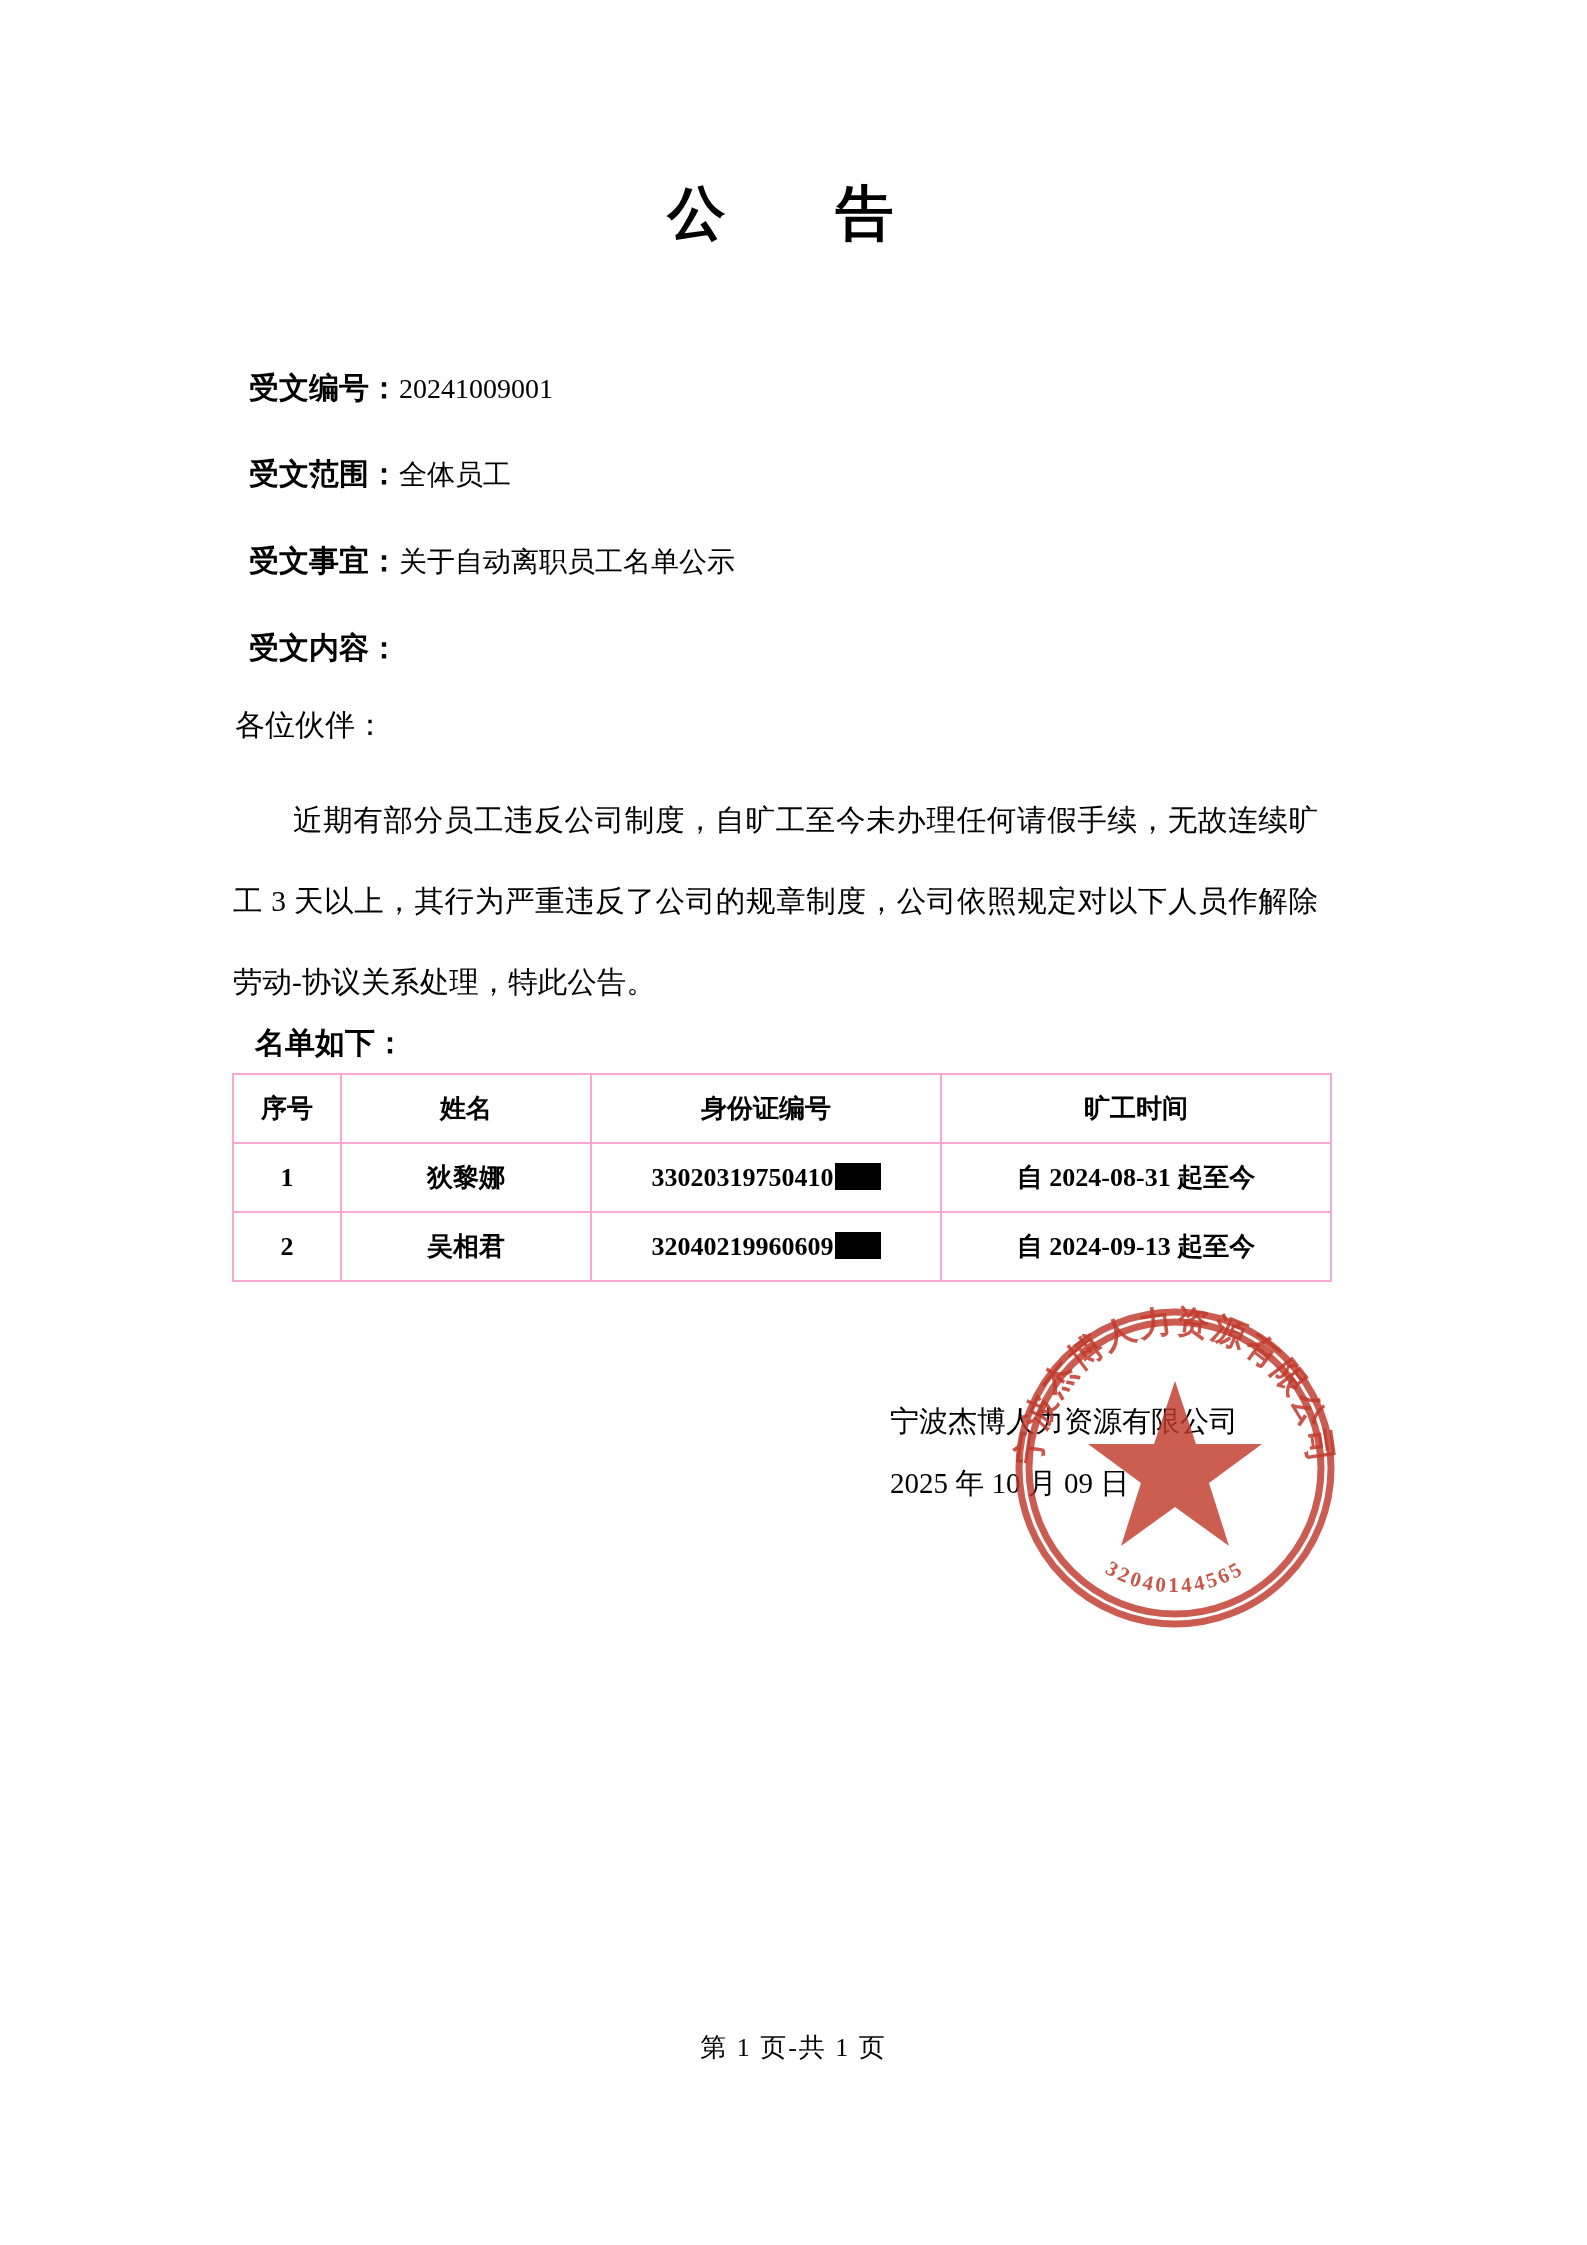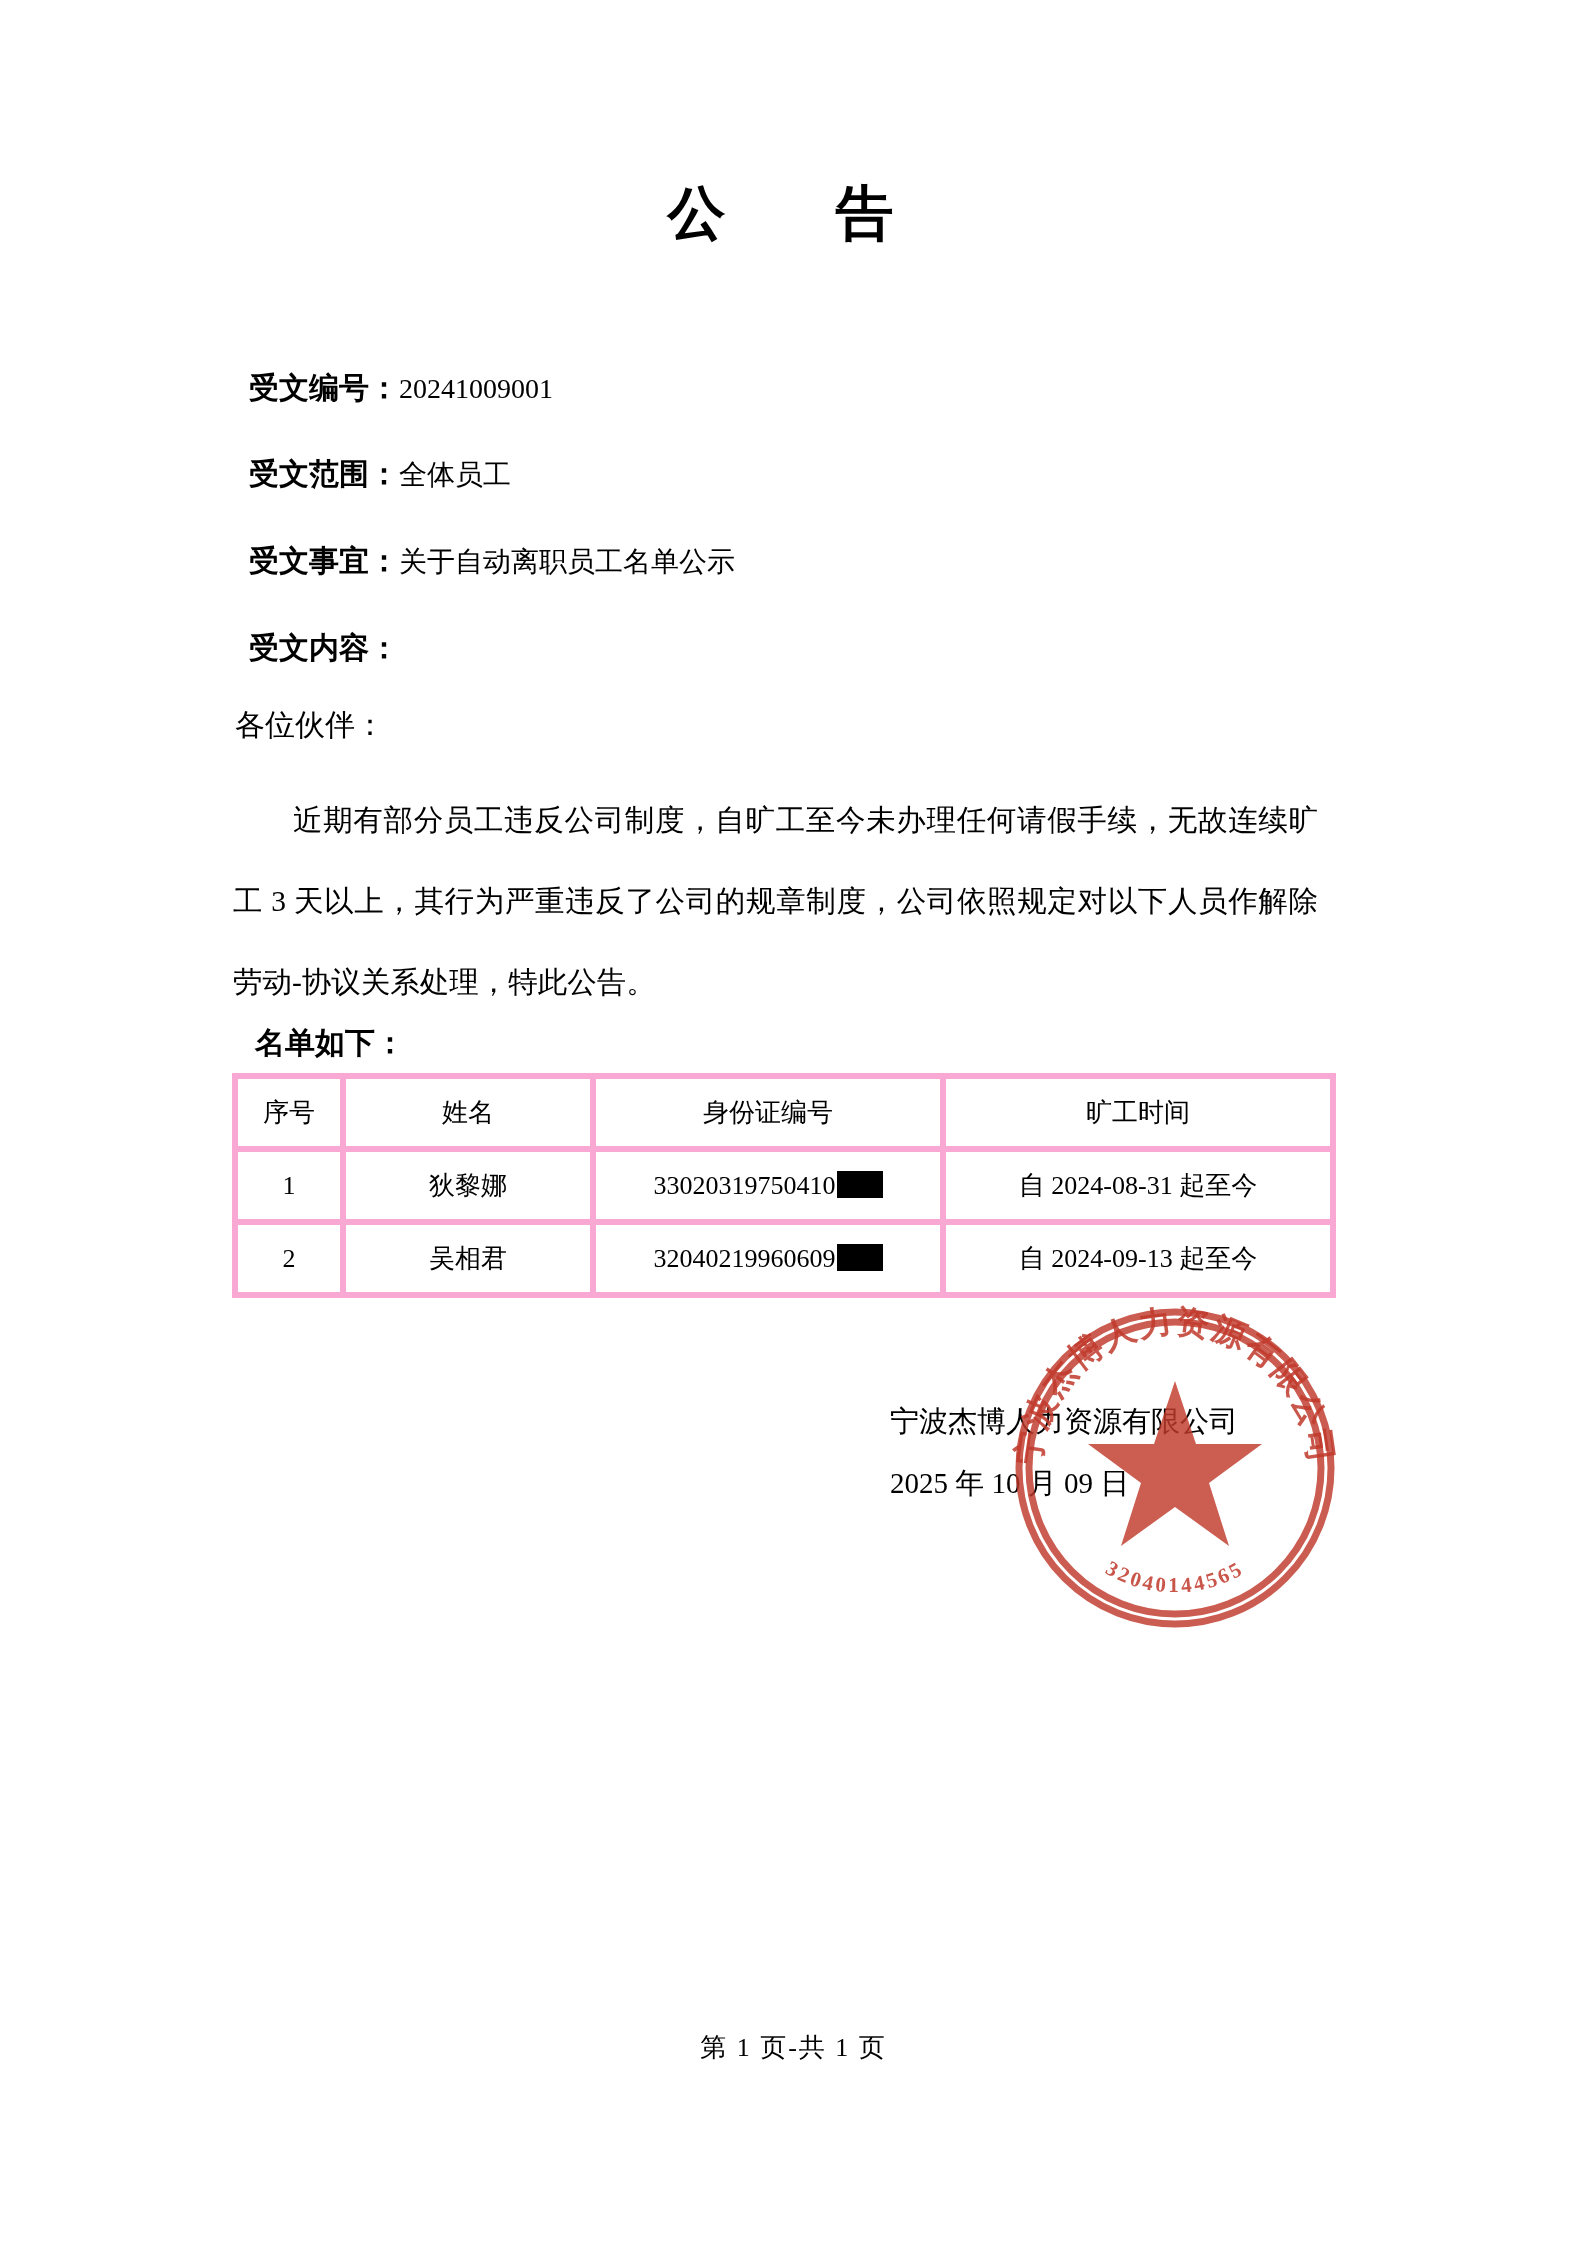"序号" table.name-table td, table.name-table th { border: 6px solid #f9a8d4 -> 2px solid #f9a8d4; font-weight: normal -> bold }
